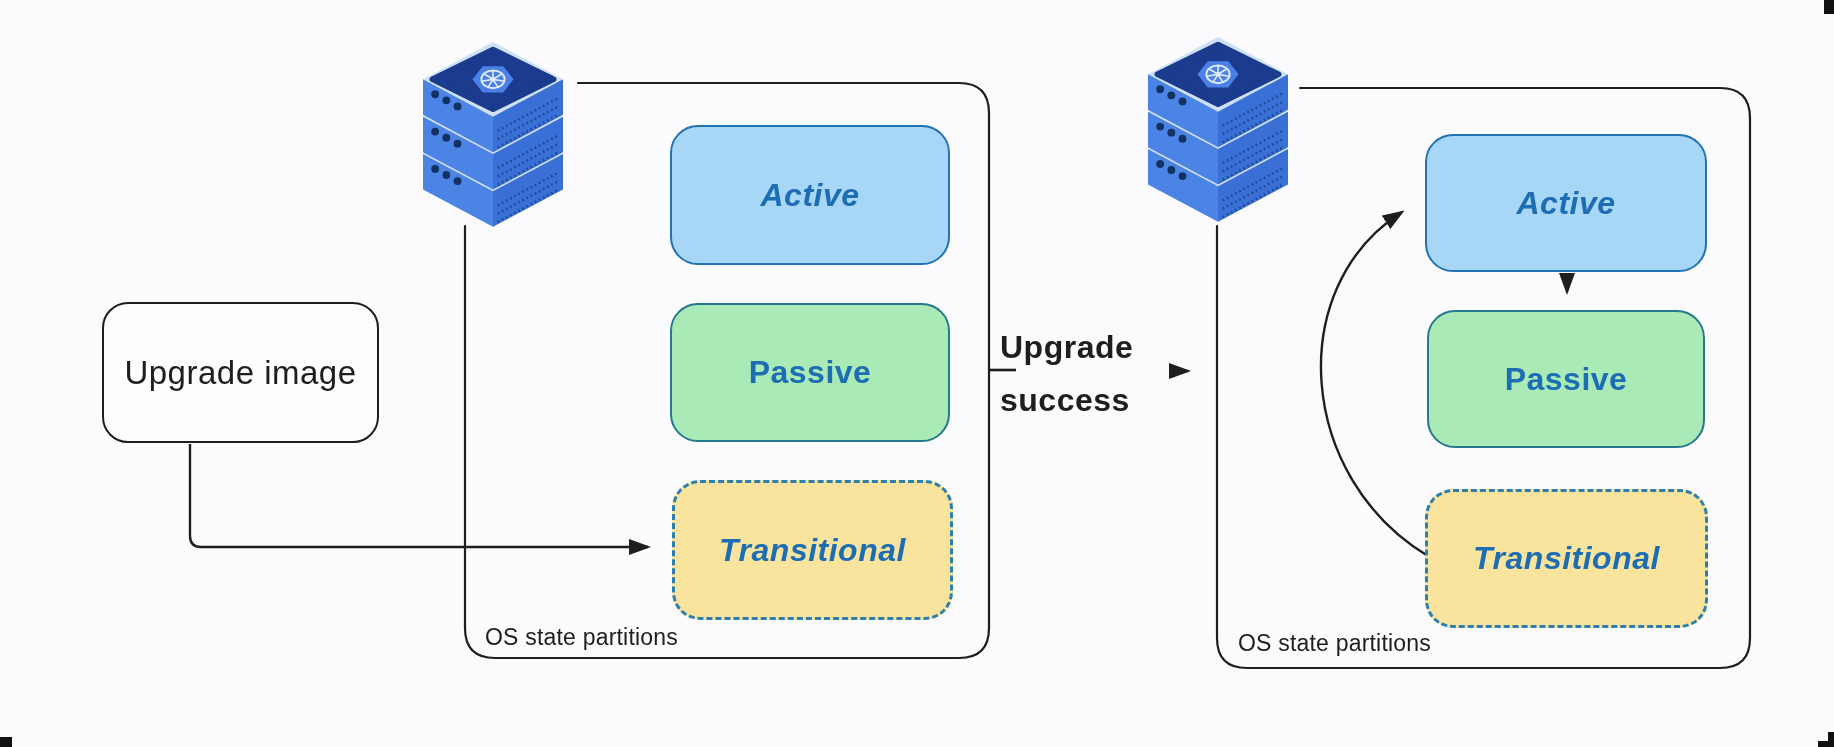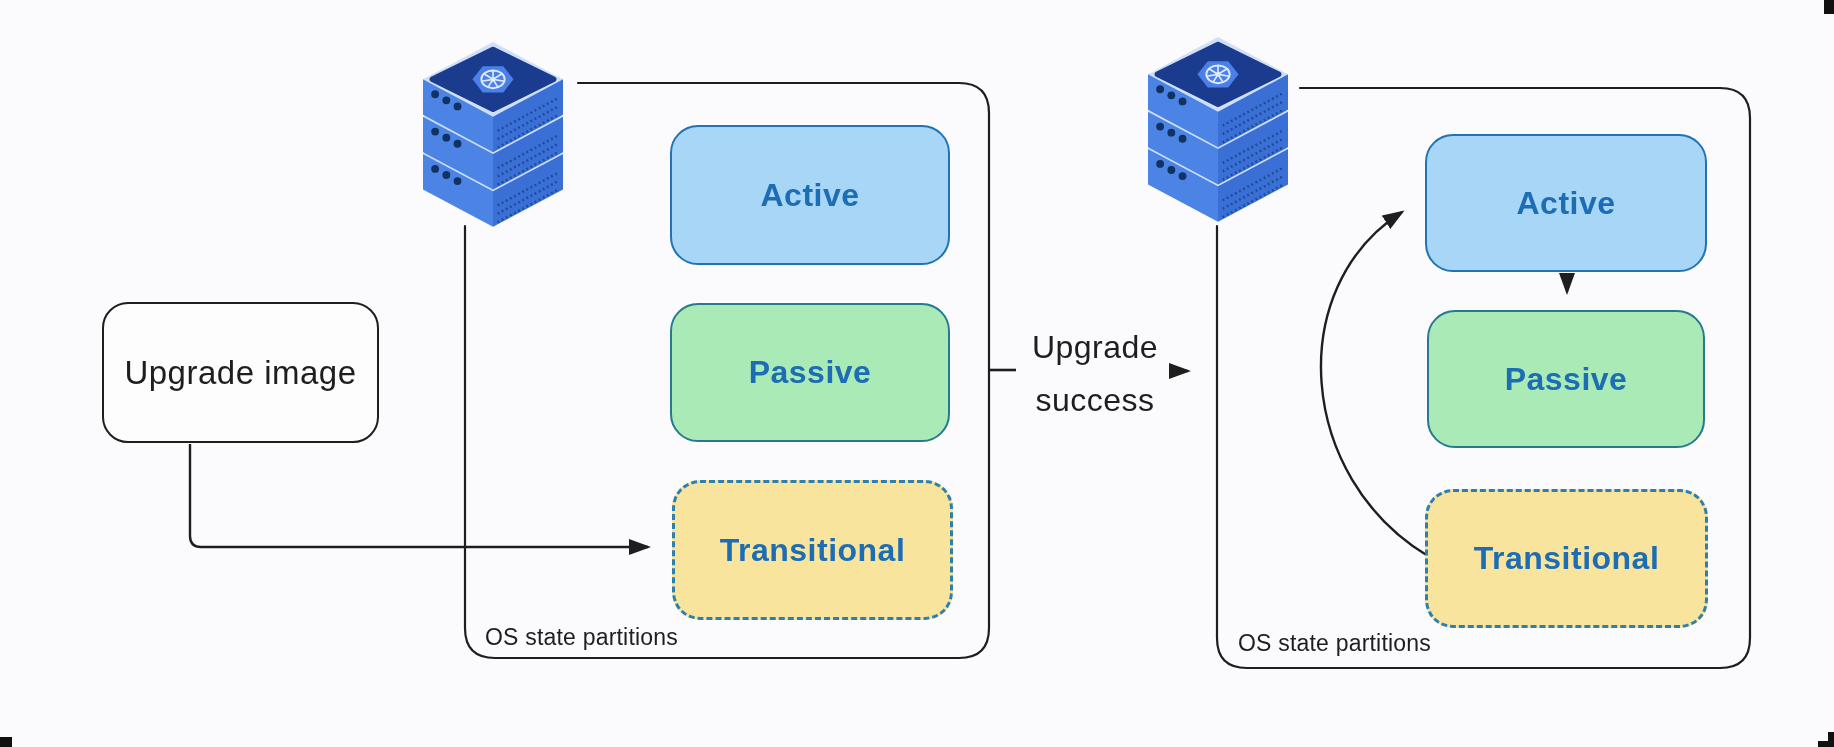"Active" .state.active { font-style: none -> italic }
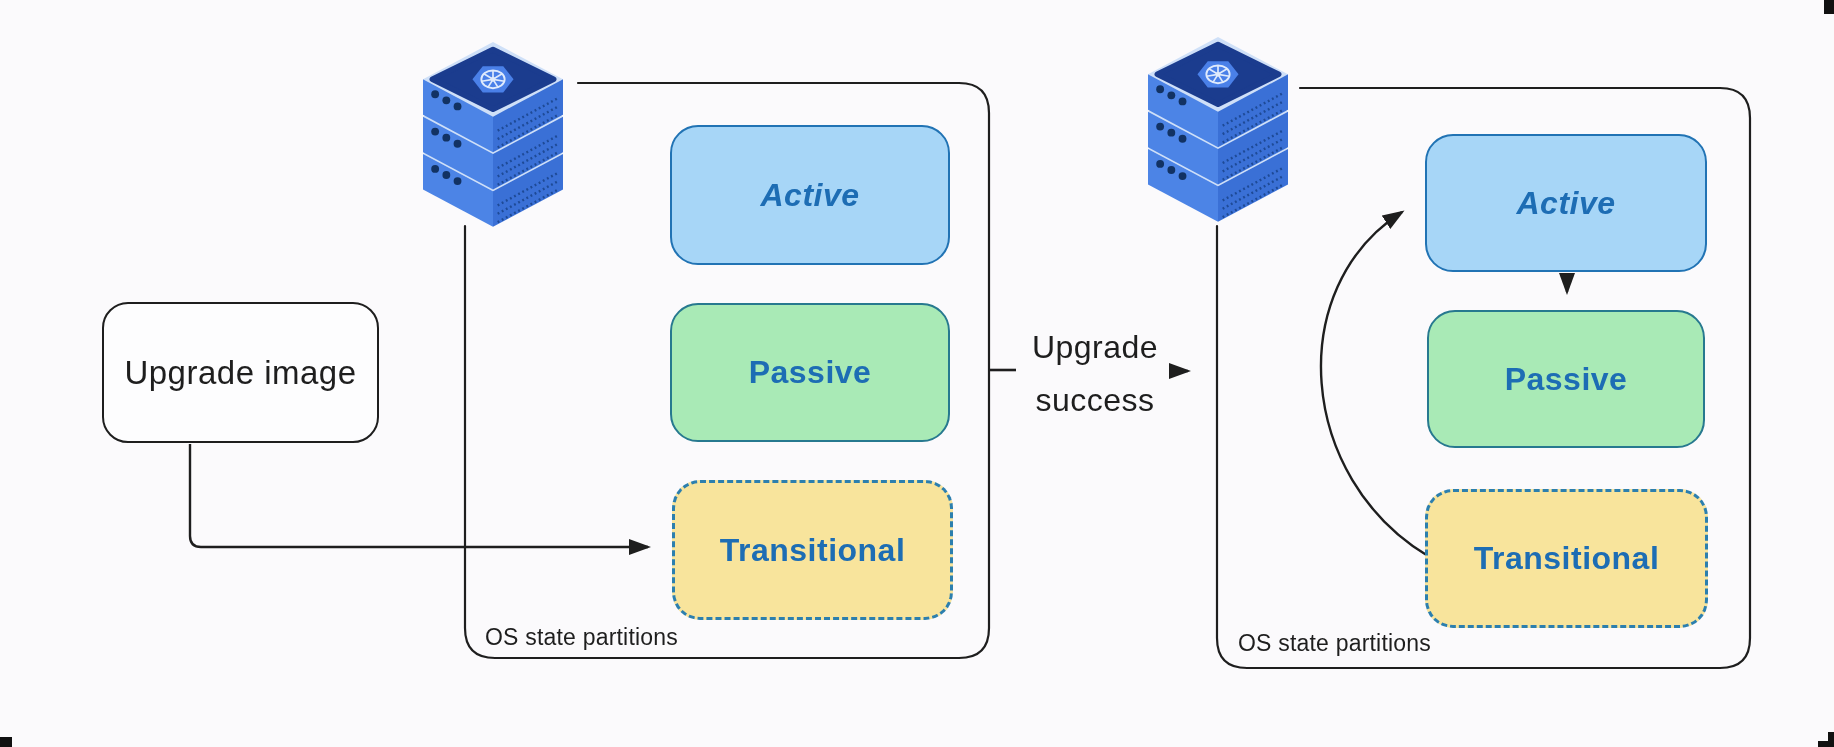"Upgrade" .transition-label { font-weight: 400 -> 700; text-align: center -> none }
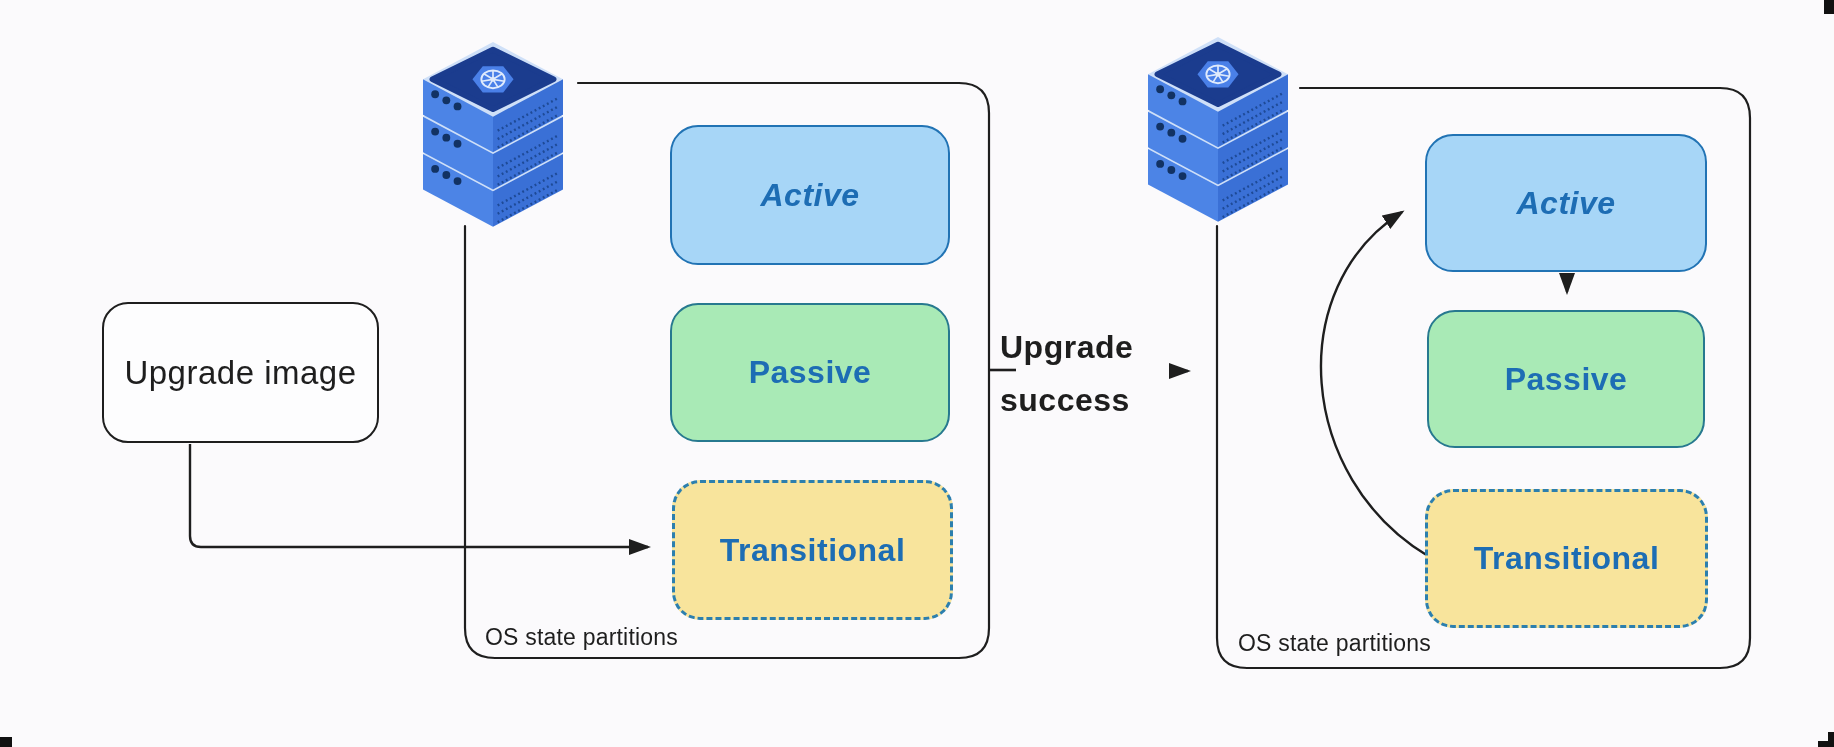"Transitional" .state.transitional { font-style: none -> italic }
